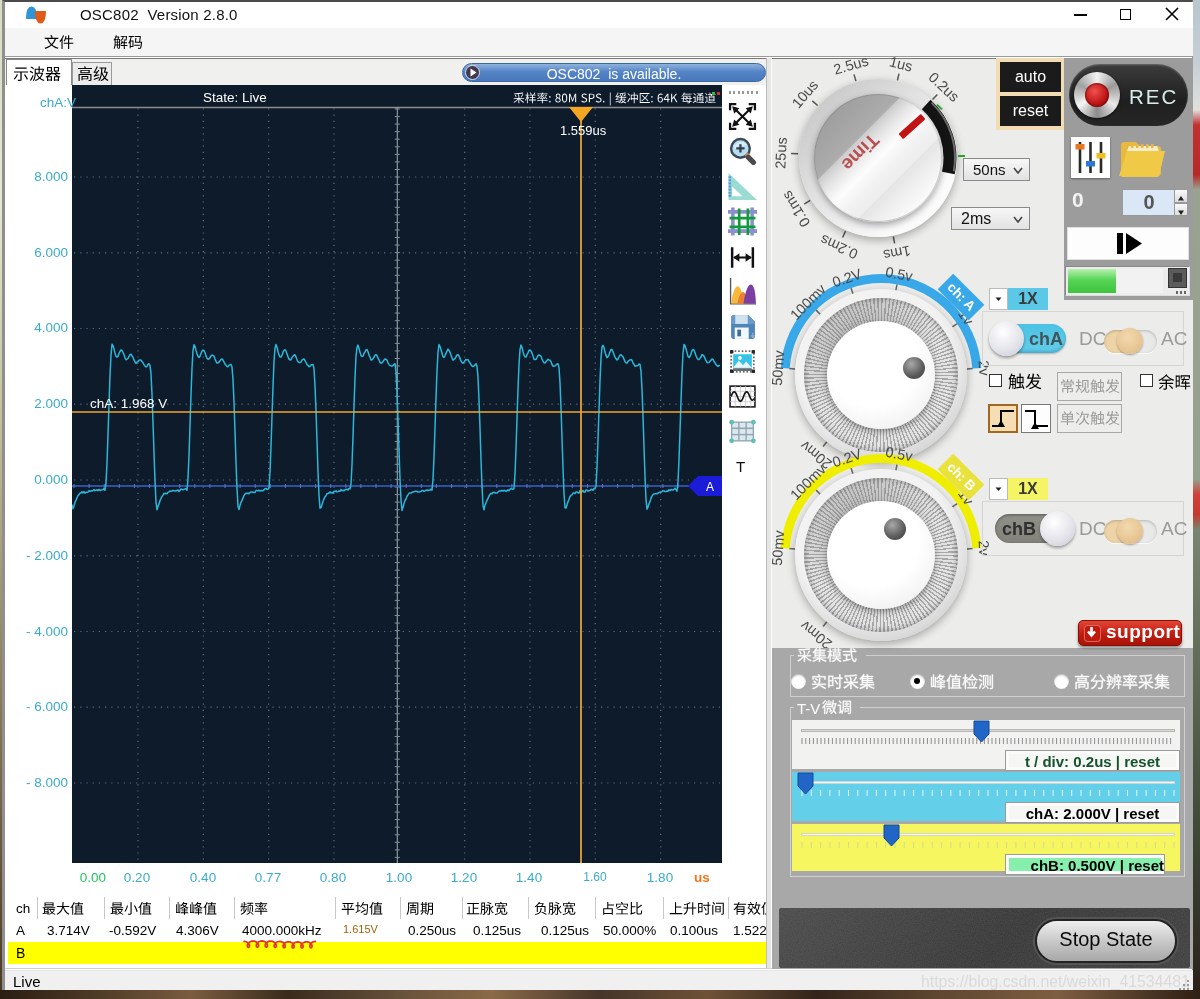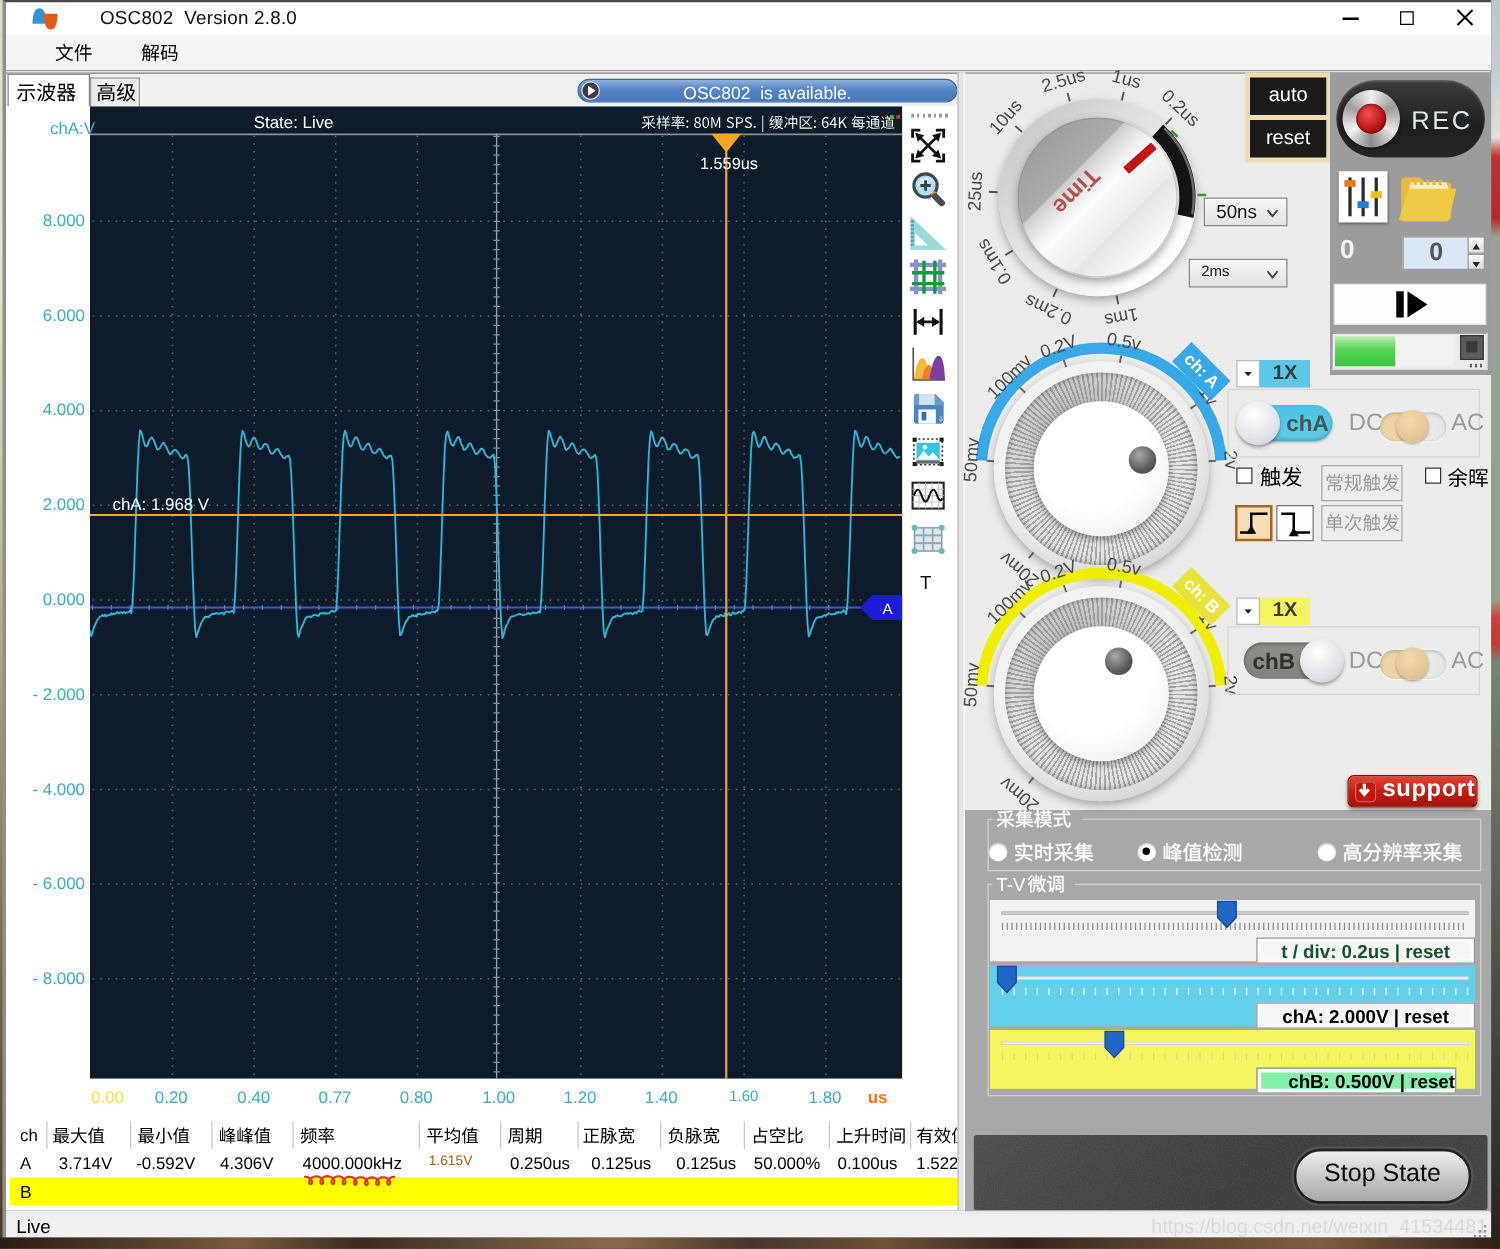"2ms" div { font-size: 12px -> 16px }
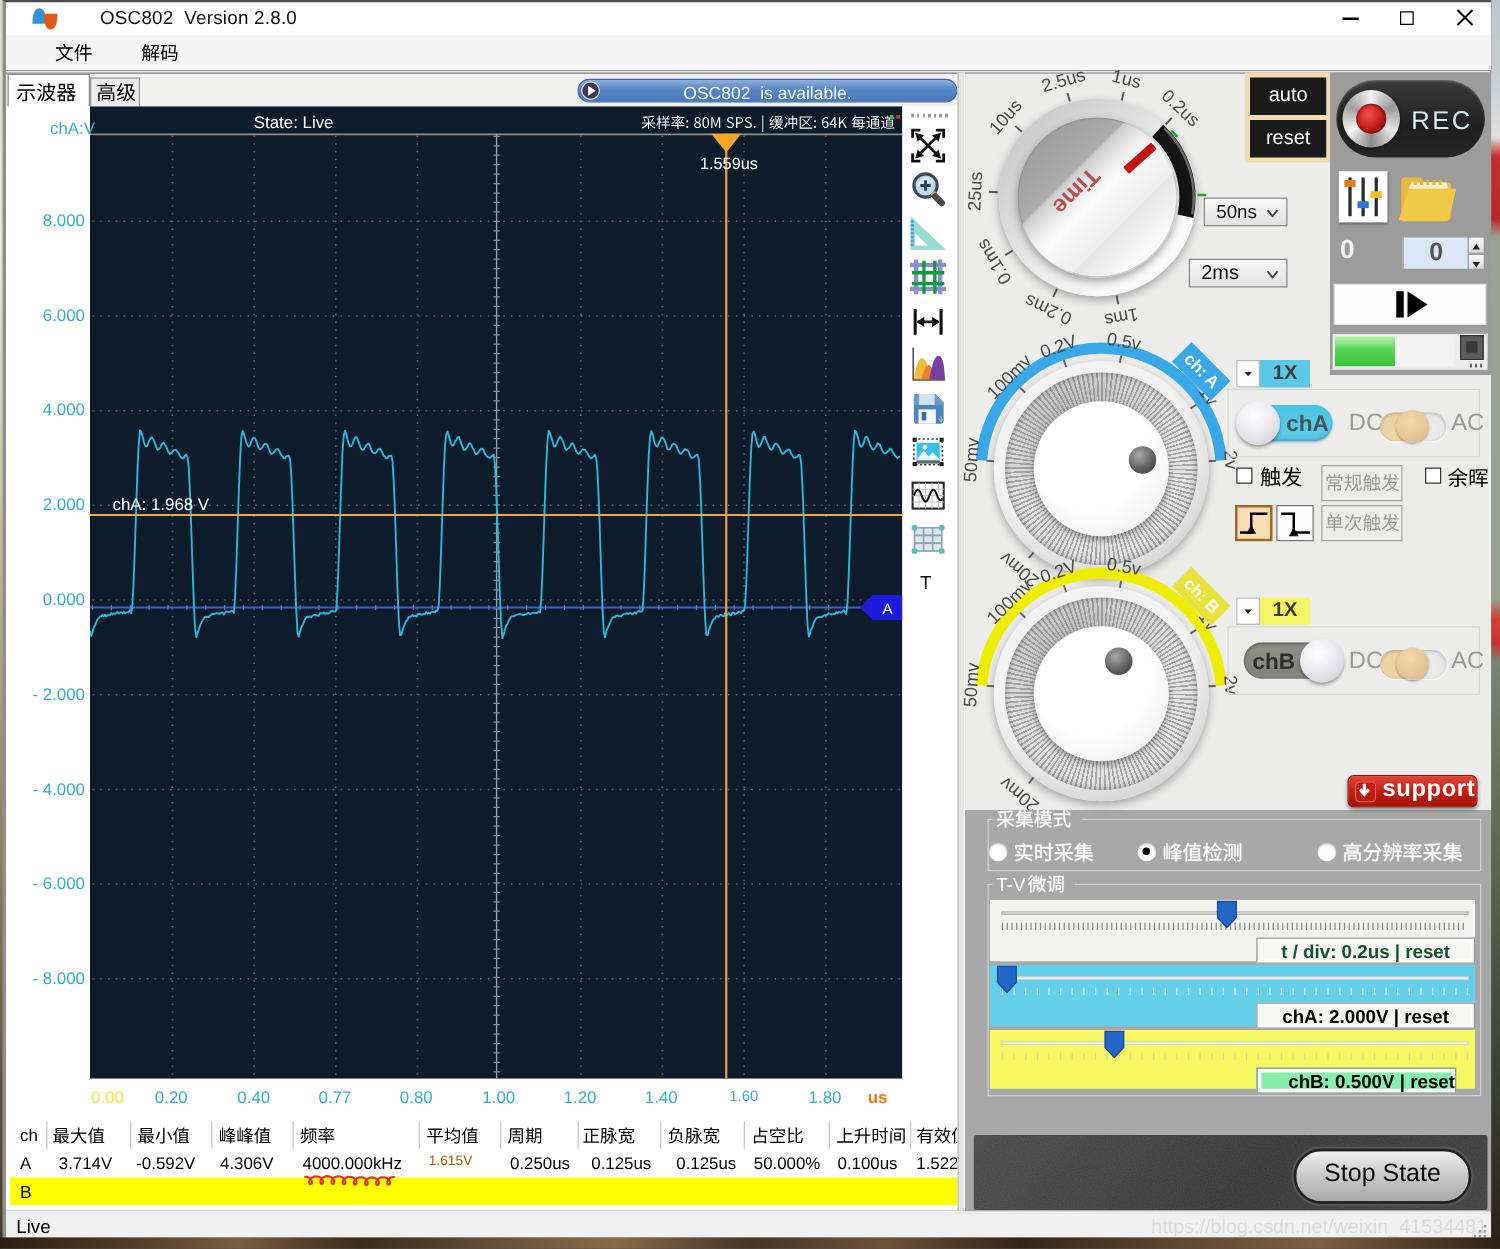"0.00" div { color: #fde047 -> #22c55e; text-align: center -> right }
